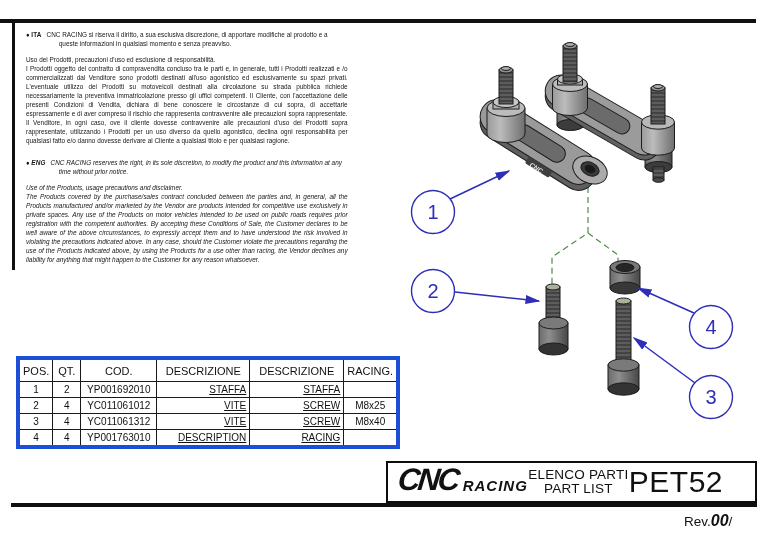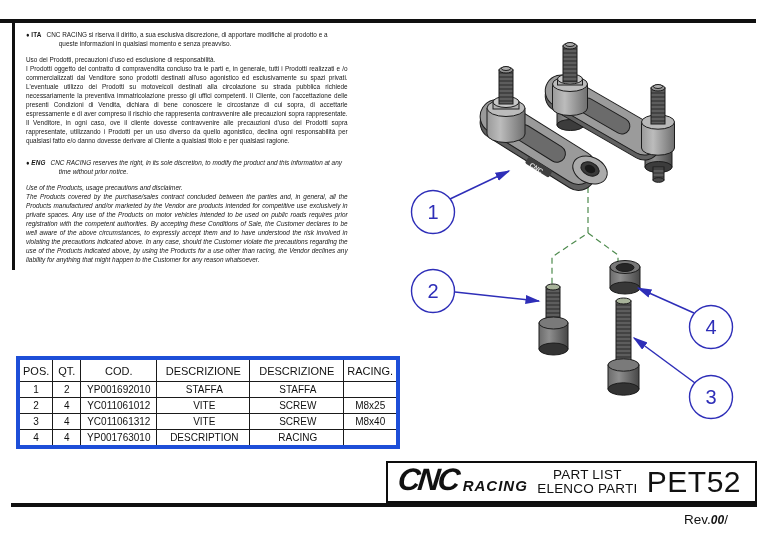"STAFFA" .l { text-align: center -> right; text-decoration: none -> underline }
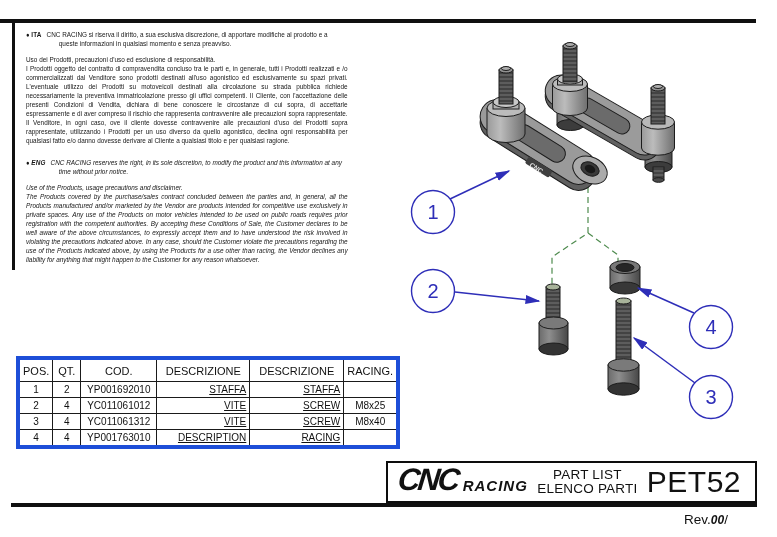"PART LIST" div { order: before "ELENCO PARTI" -> after "ELENCO PARTI" }
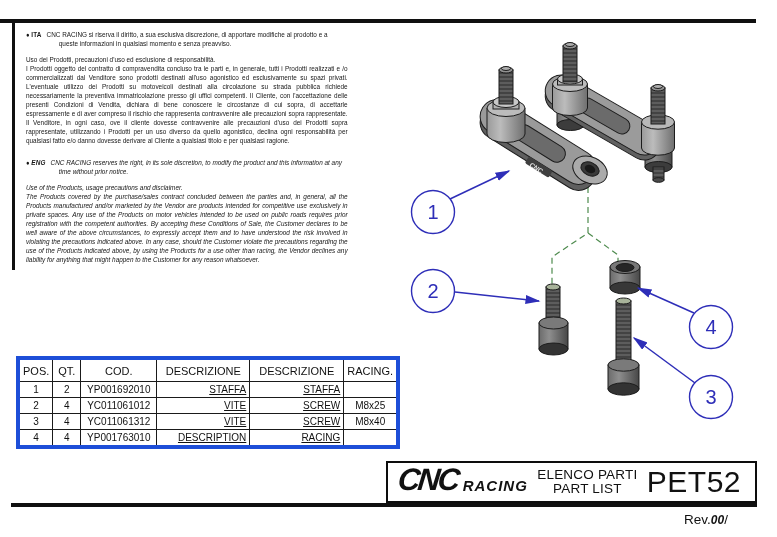"PET52" .tb-code { padding-right: 14px -> 32px }
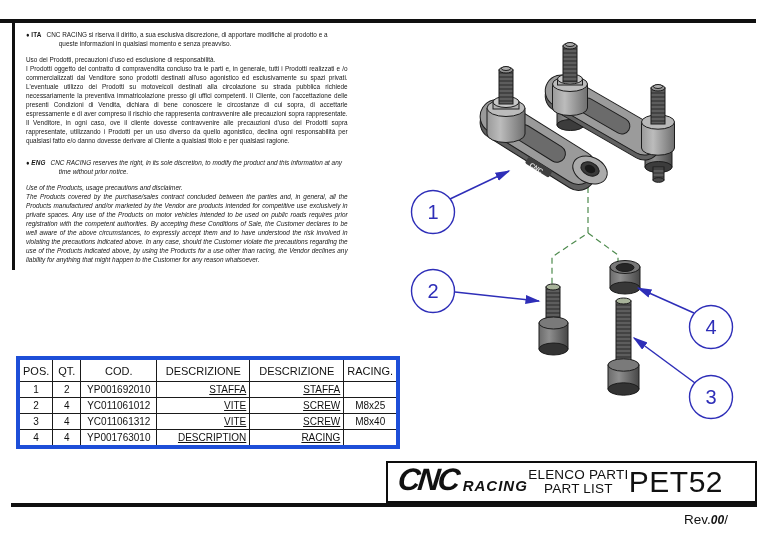"00" .rev b { font-size: 12px -> 16px }
